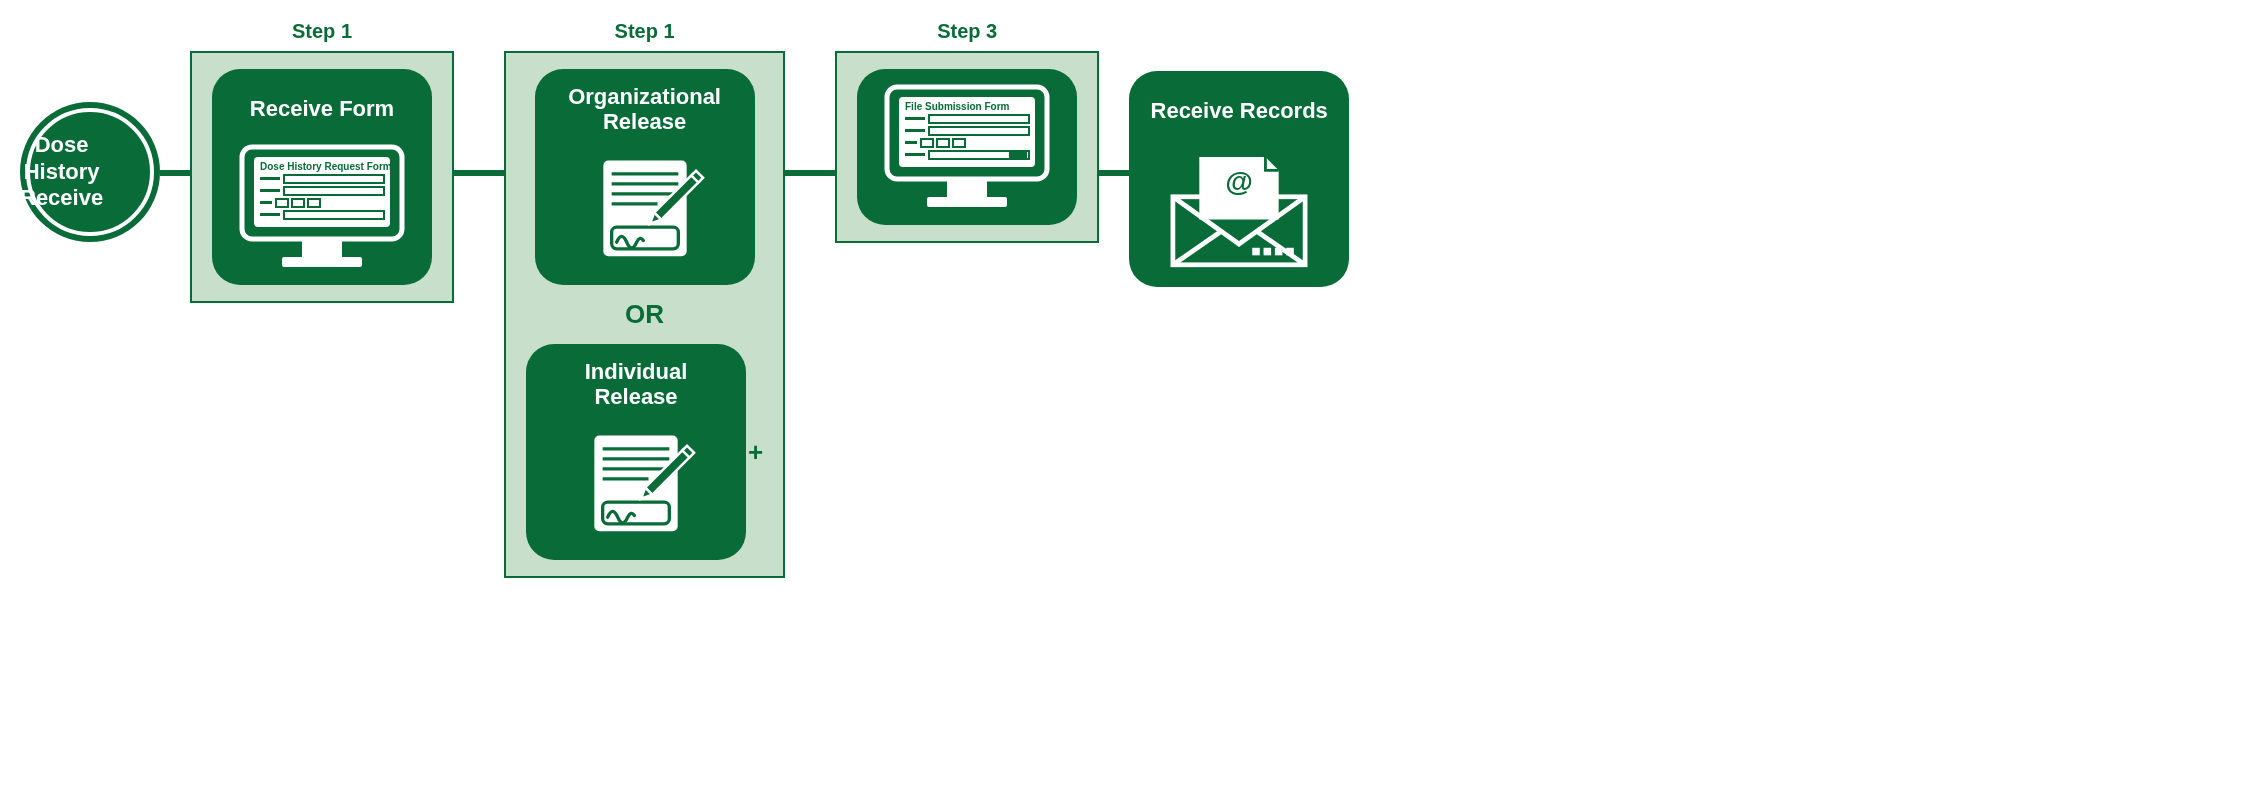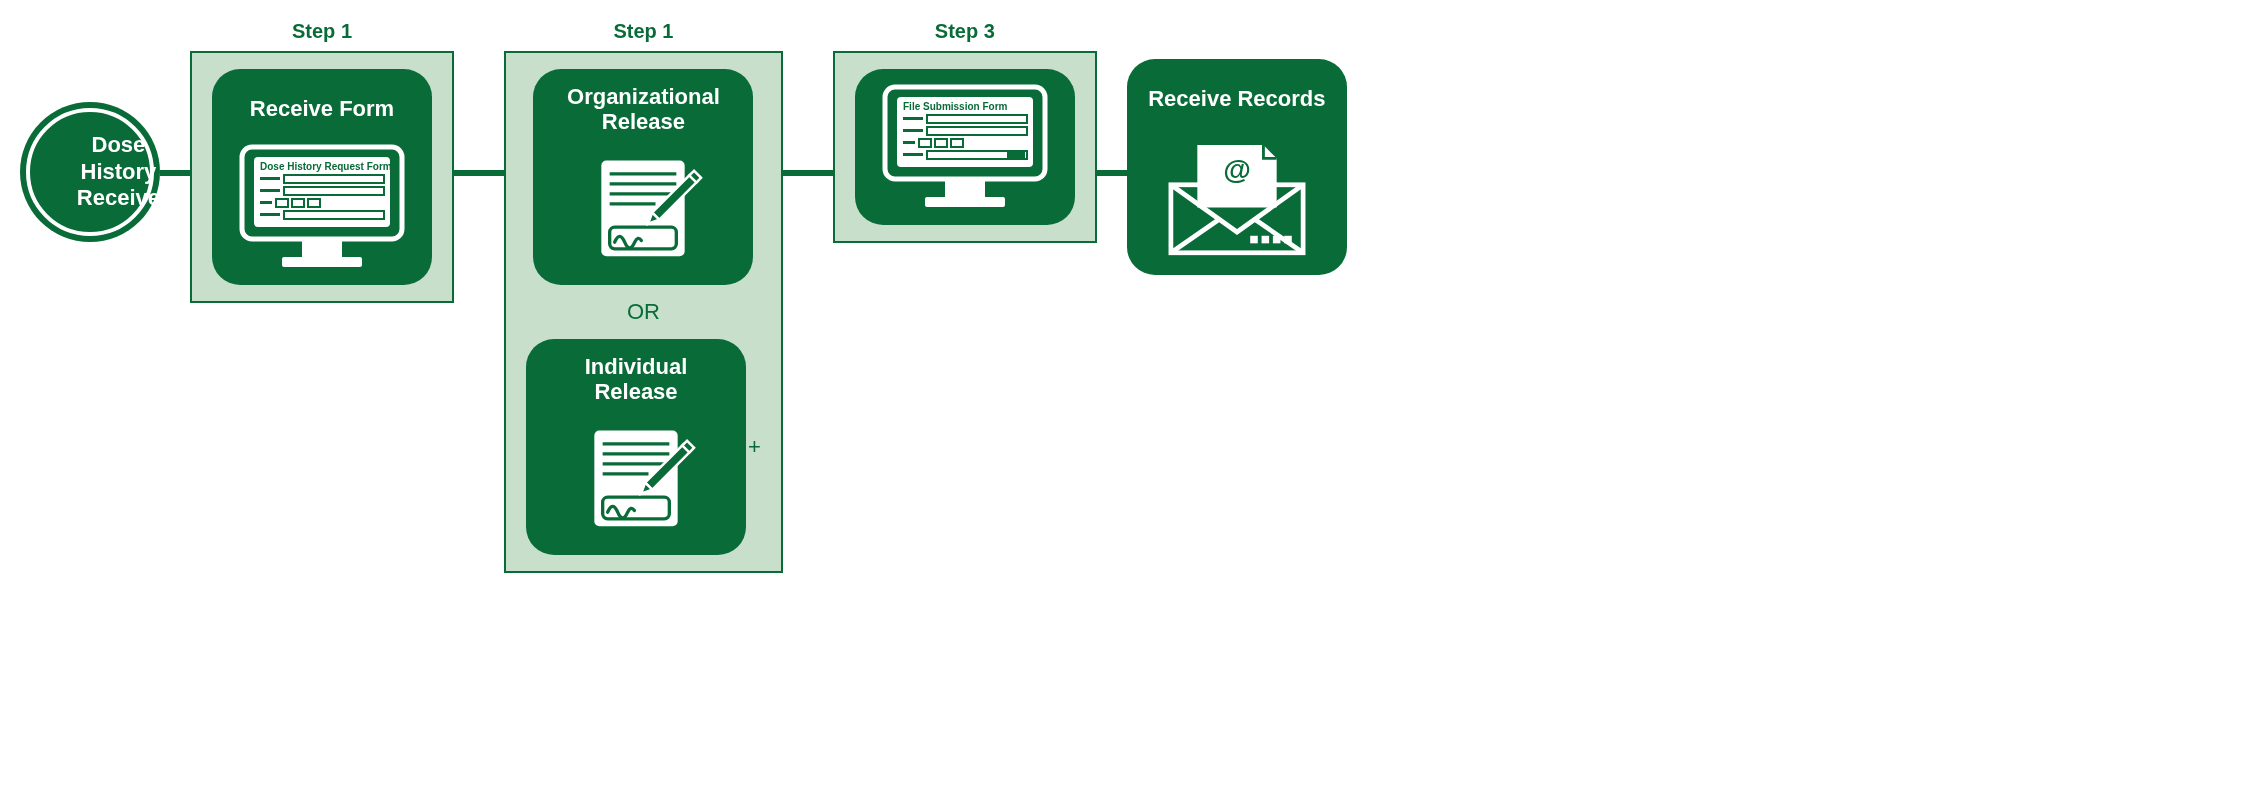"Receive Records" .final-card { margin-top: 39px -> 51px }
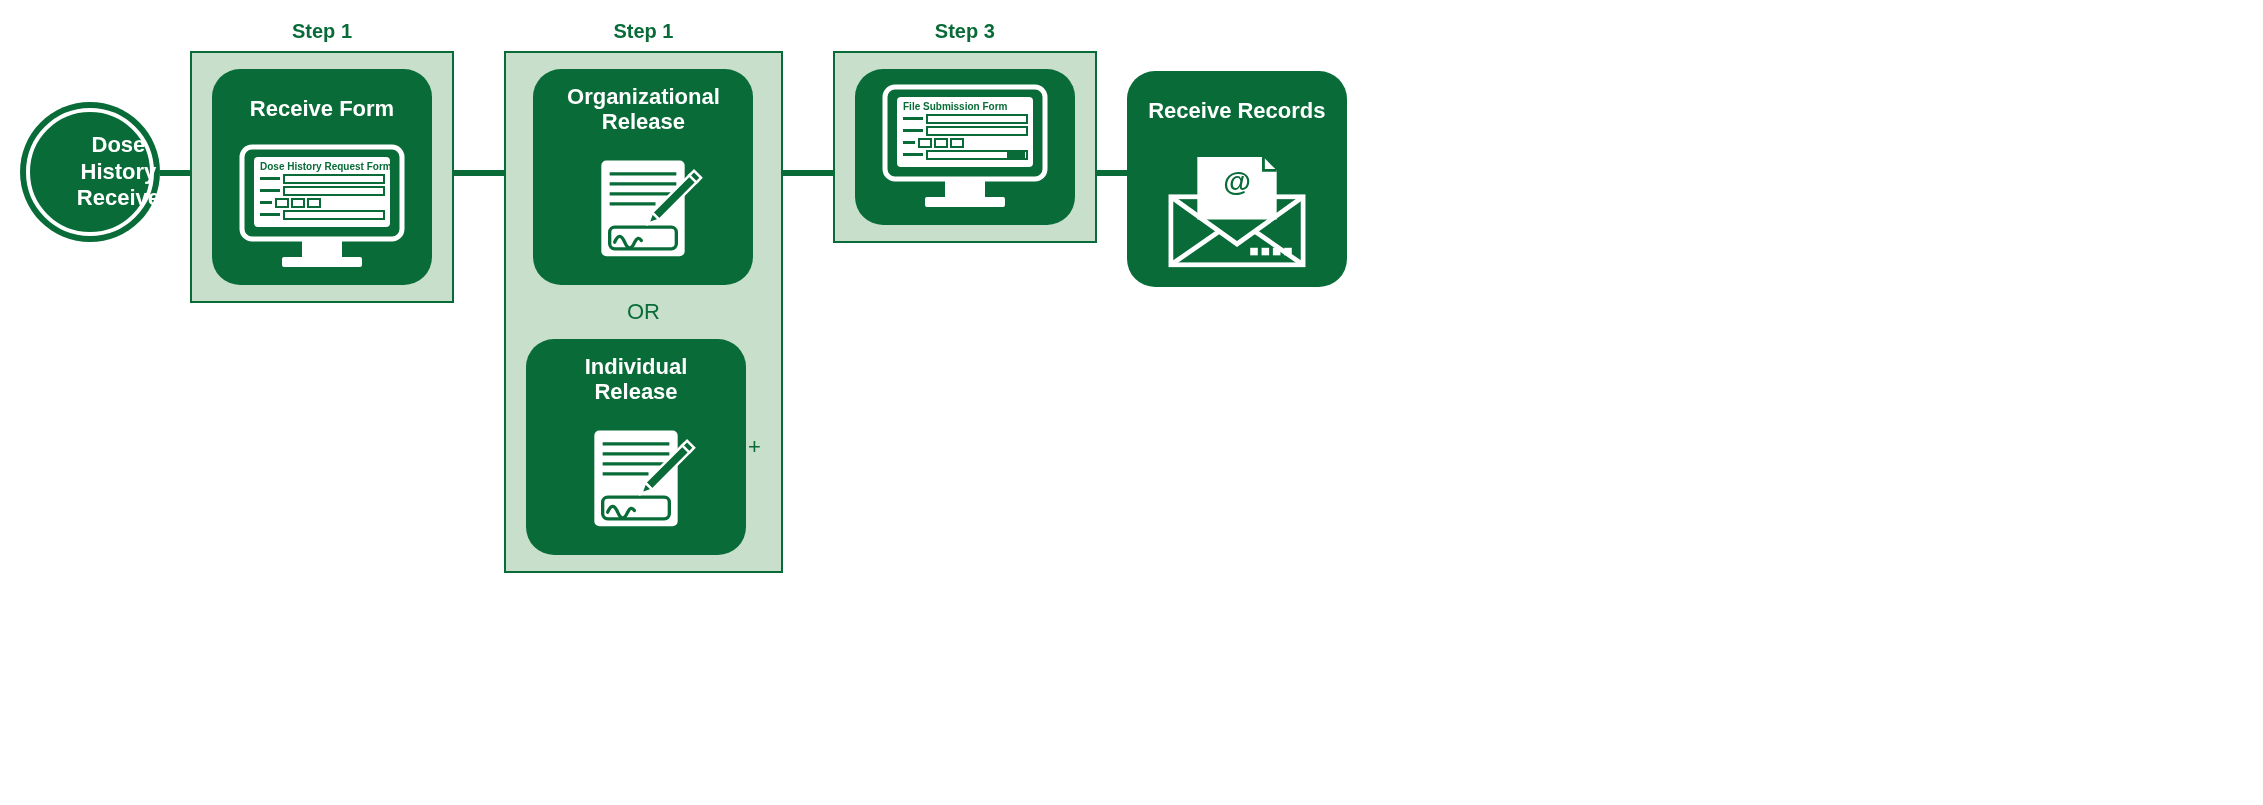"Dose" .start-circle { justify-content: flex-end -> flex-start }
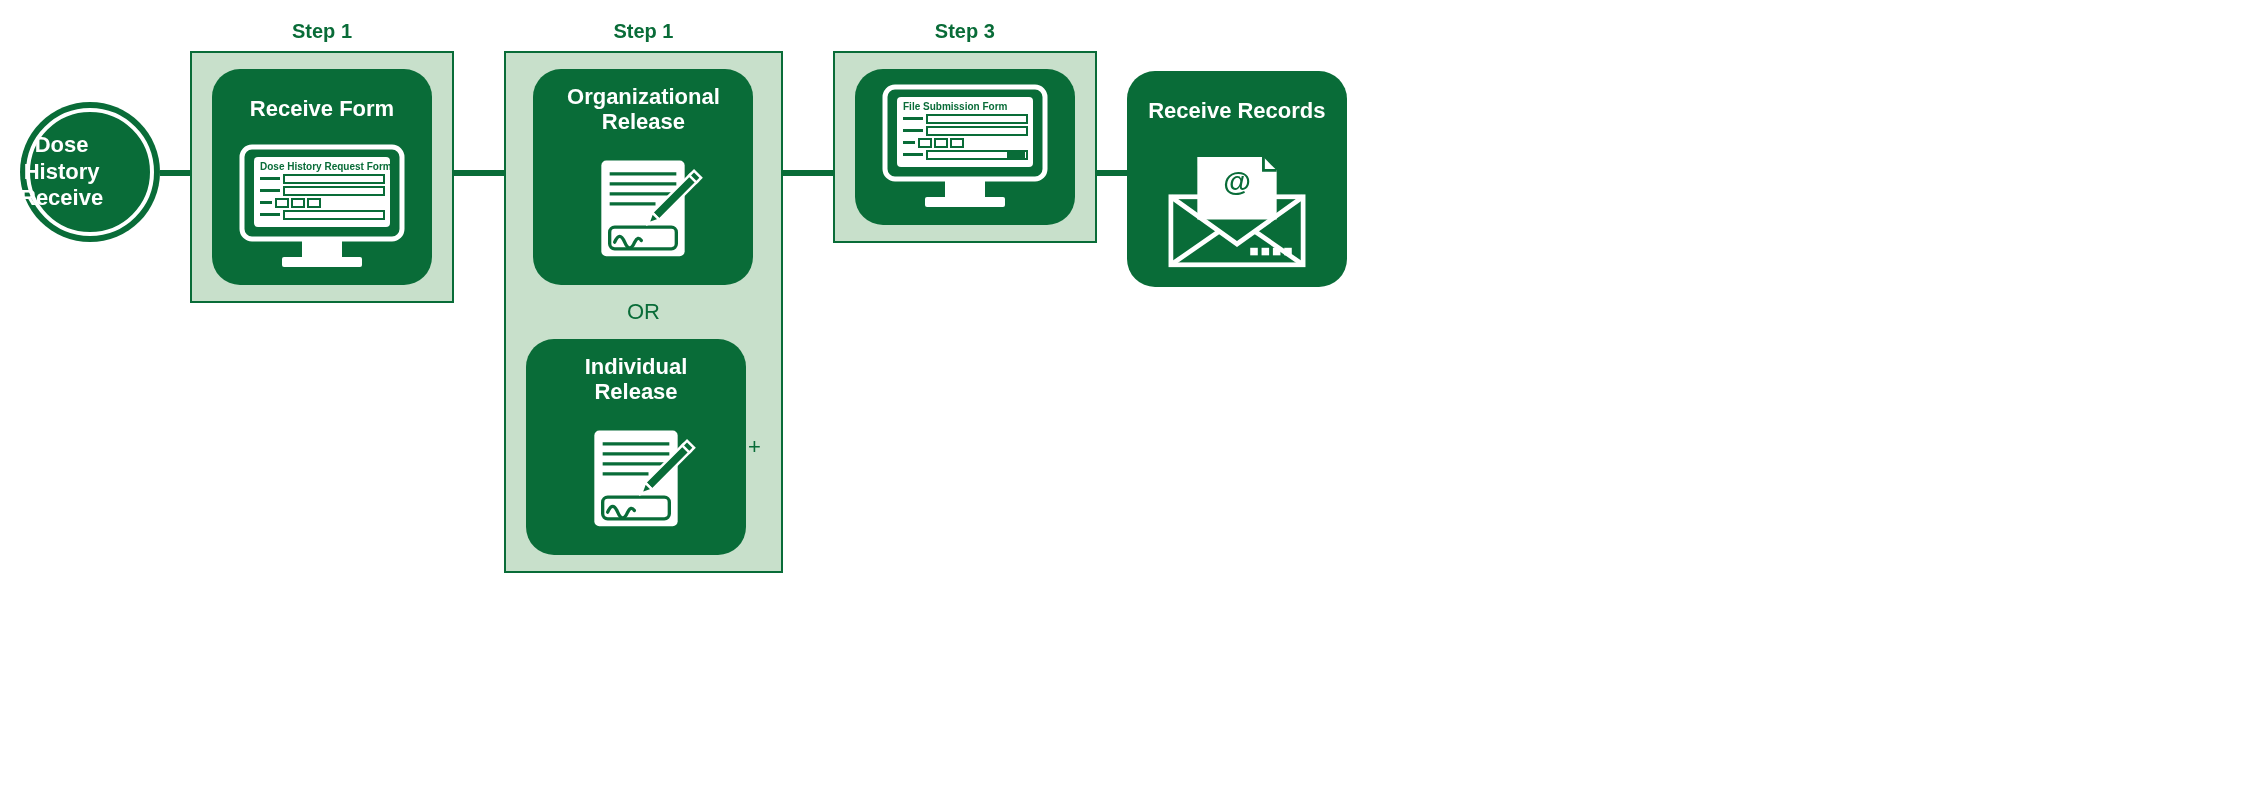"OR" .or-label, .plus-label { font-size: 22px -> 26px; font-weight: normal -> bold }
